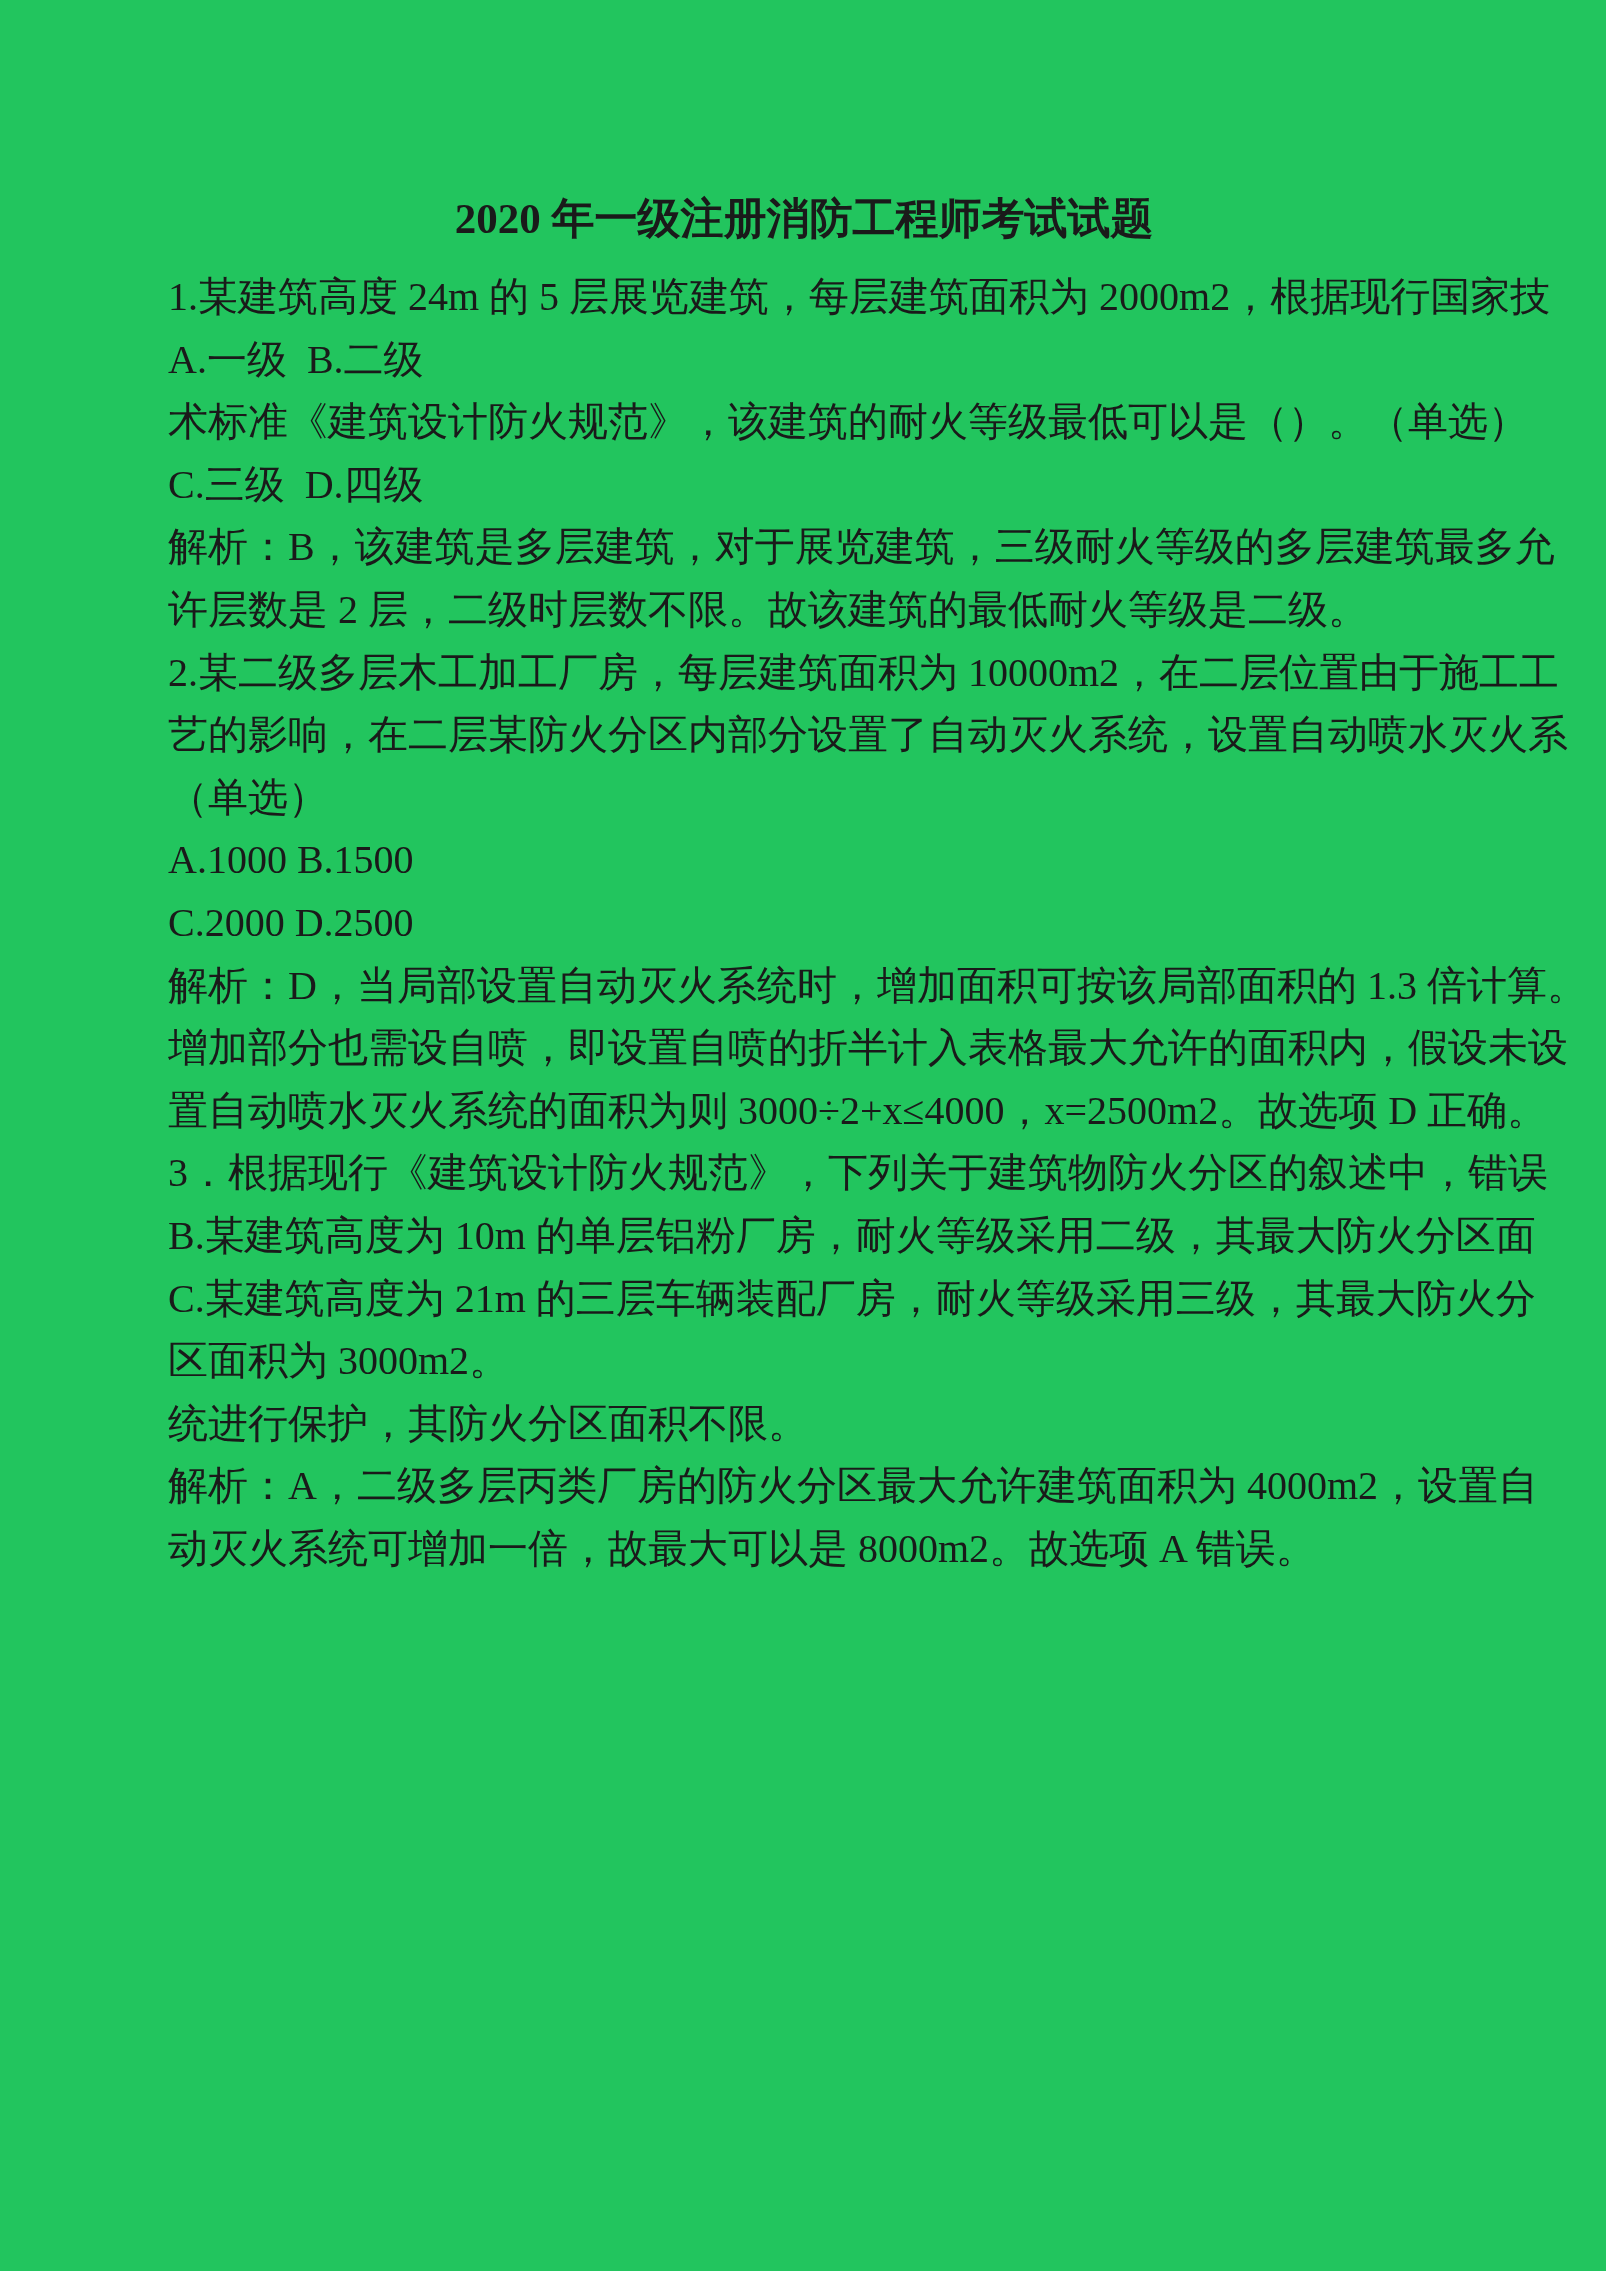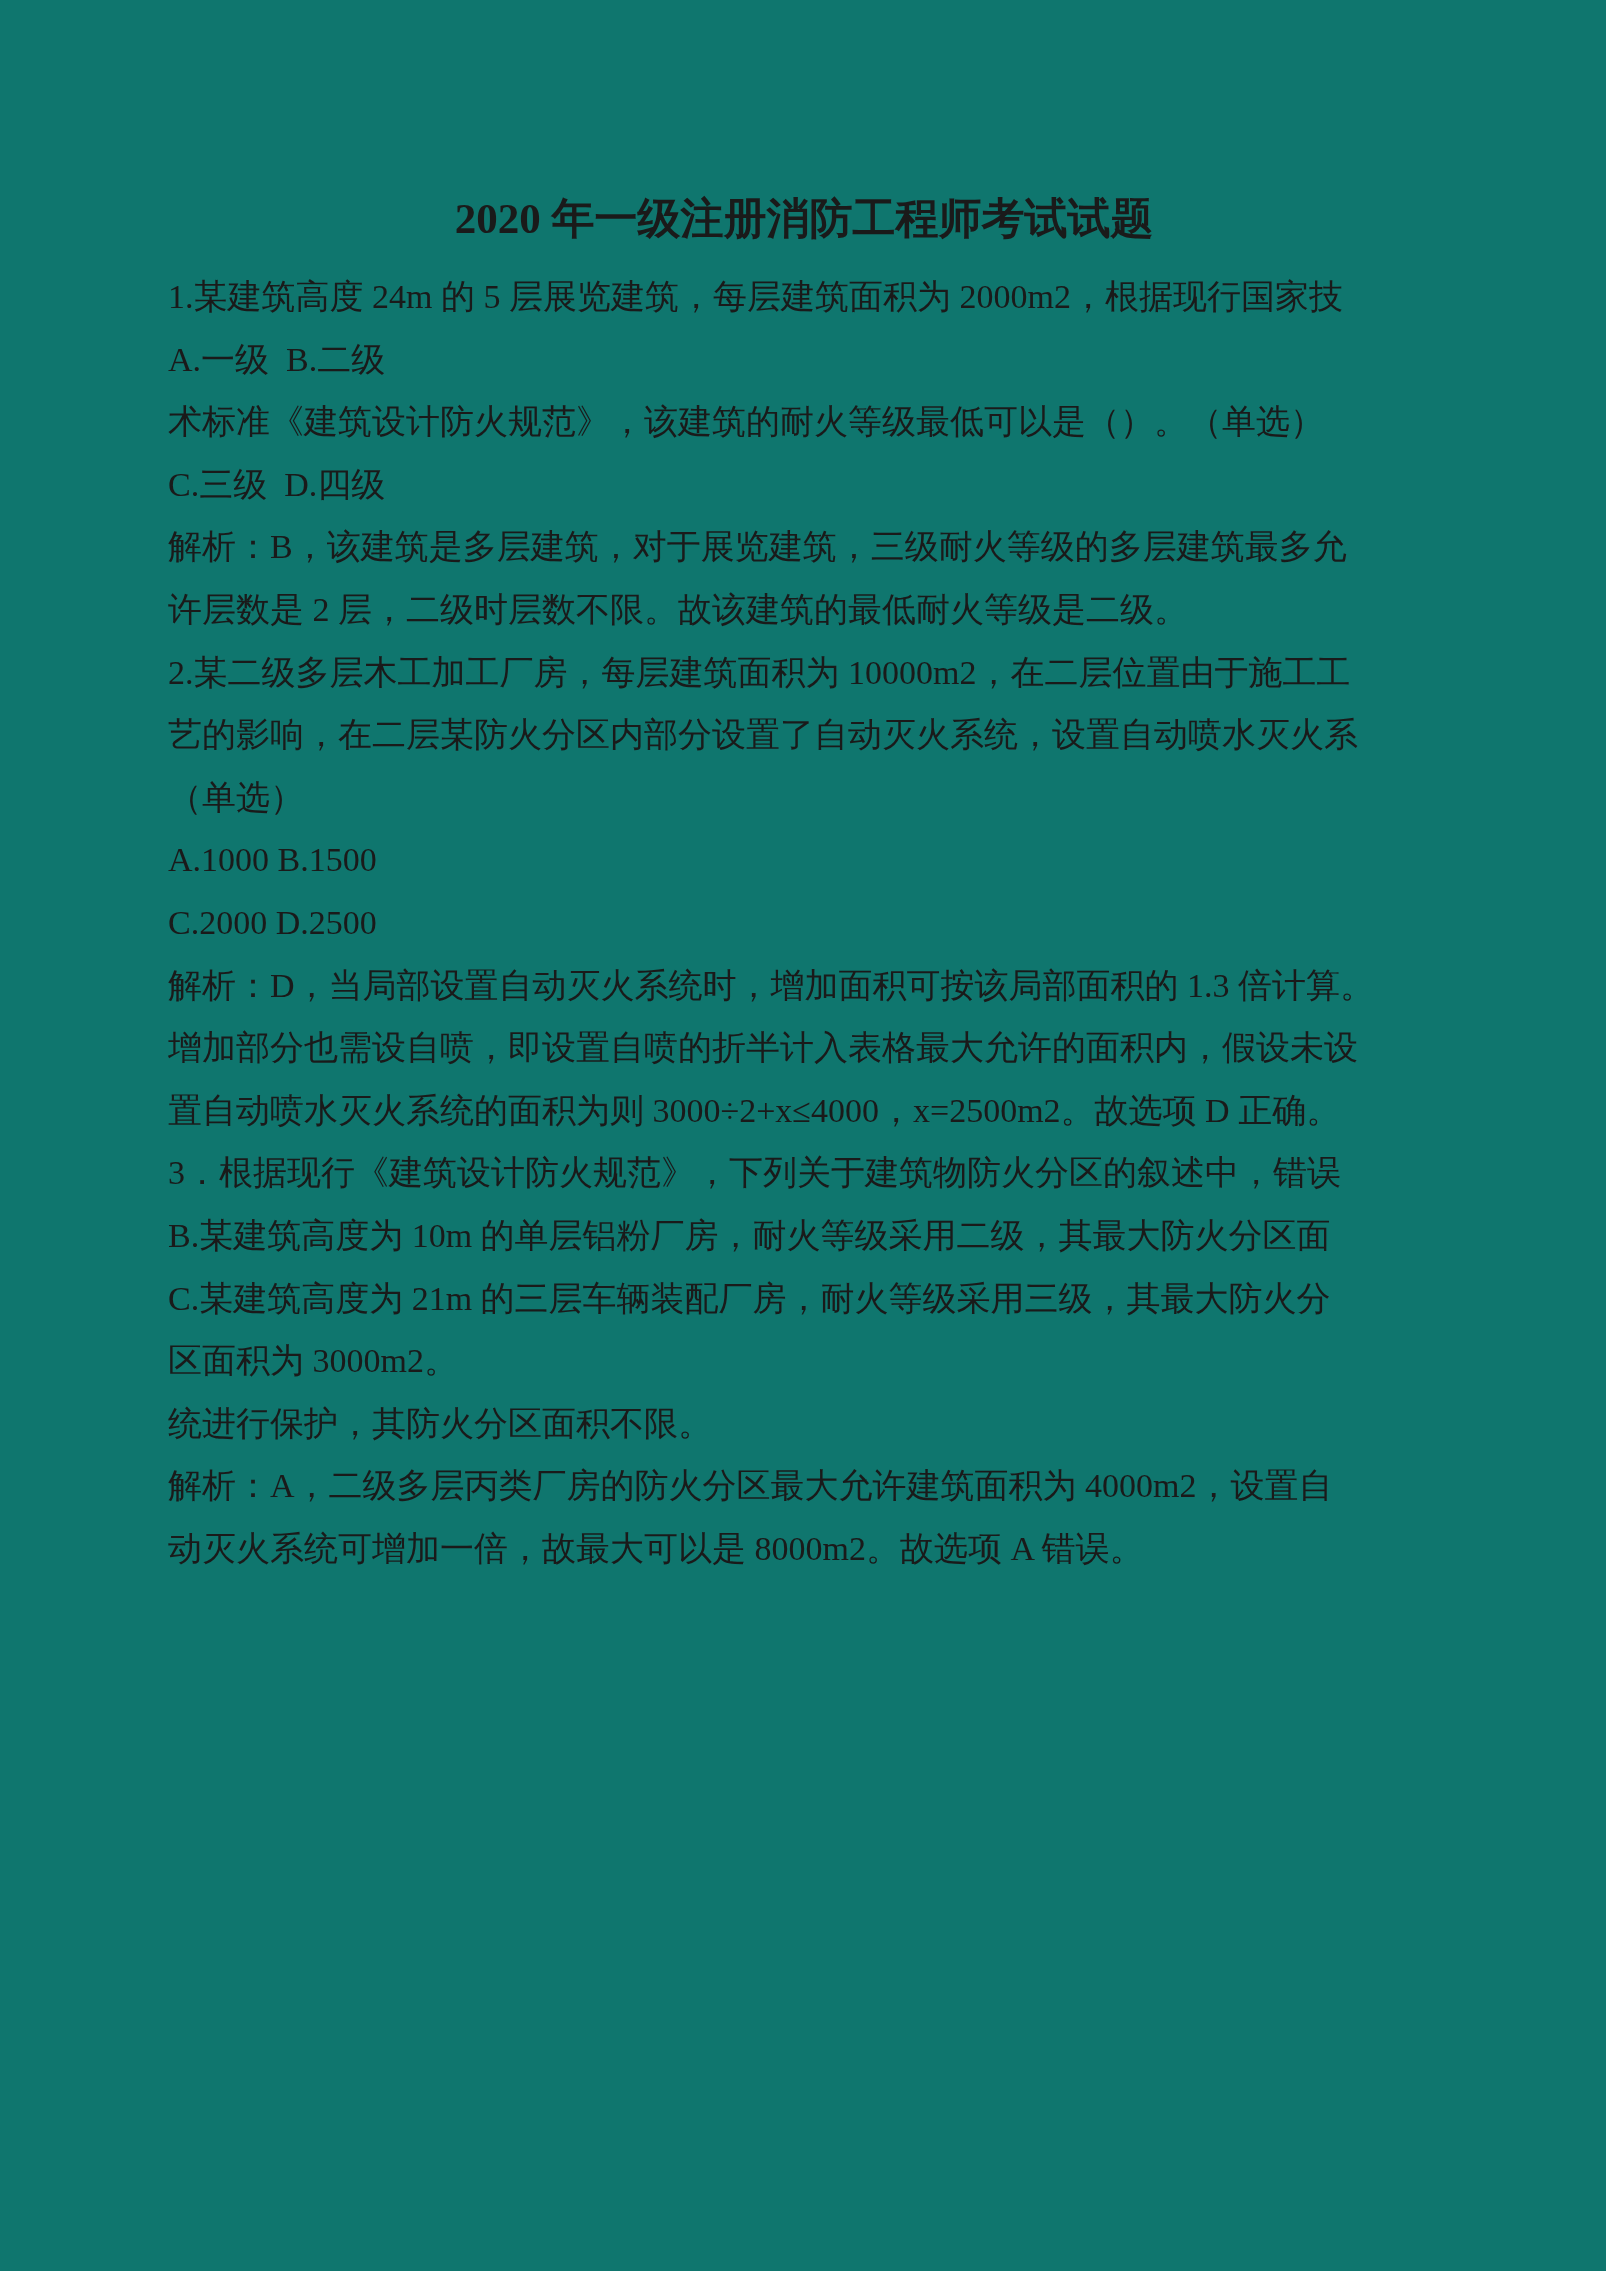"2020 年一级注册消防工程师考试试题" .page { background: #0f766e -> #22c55e }
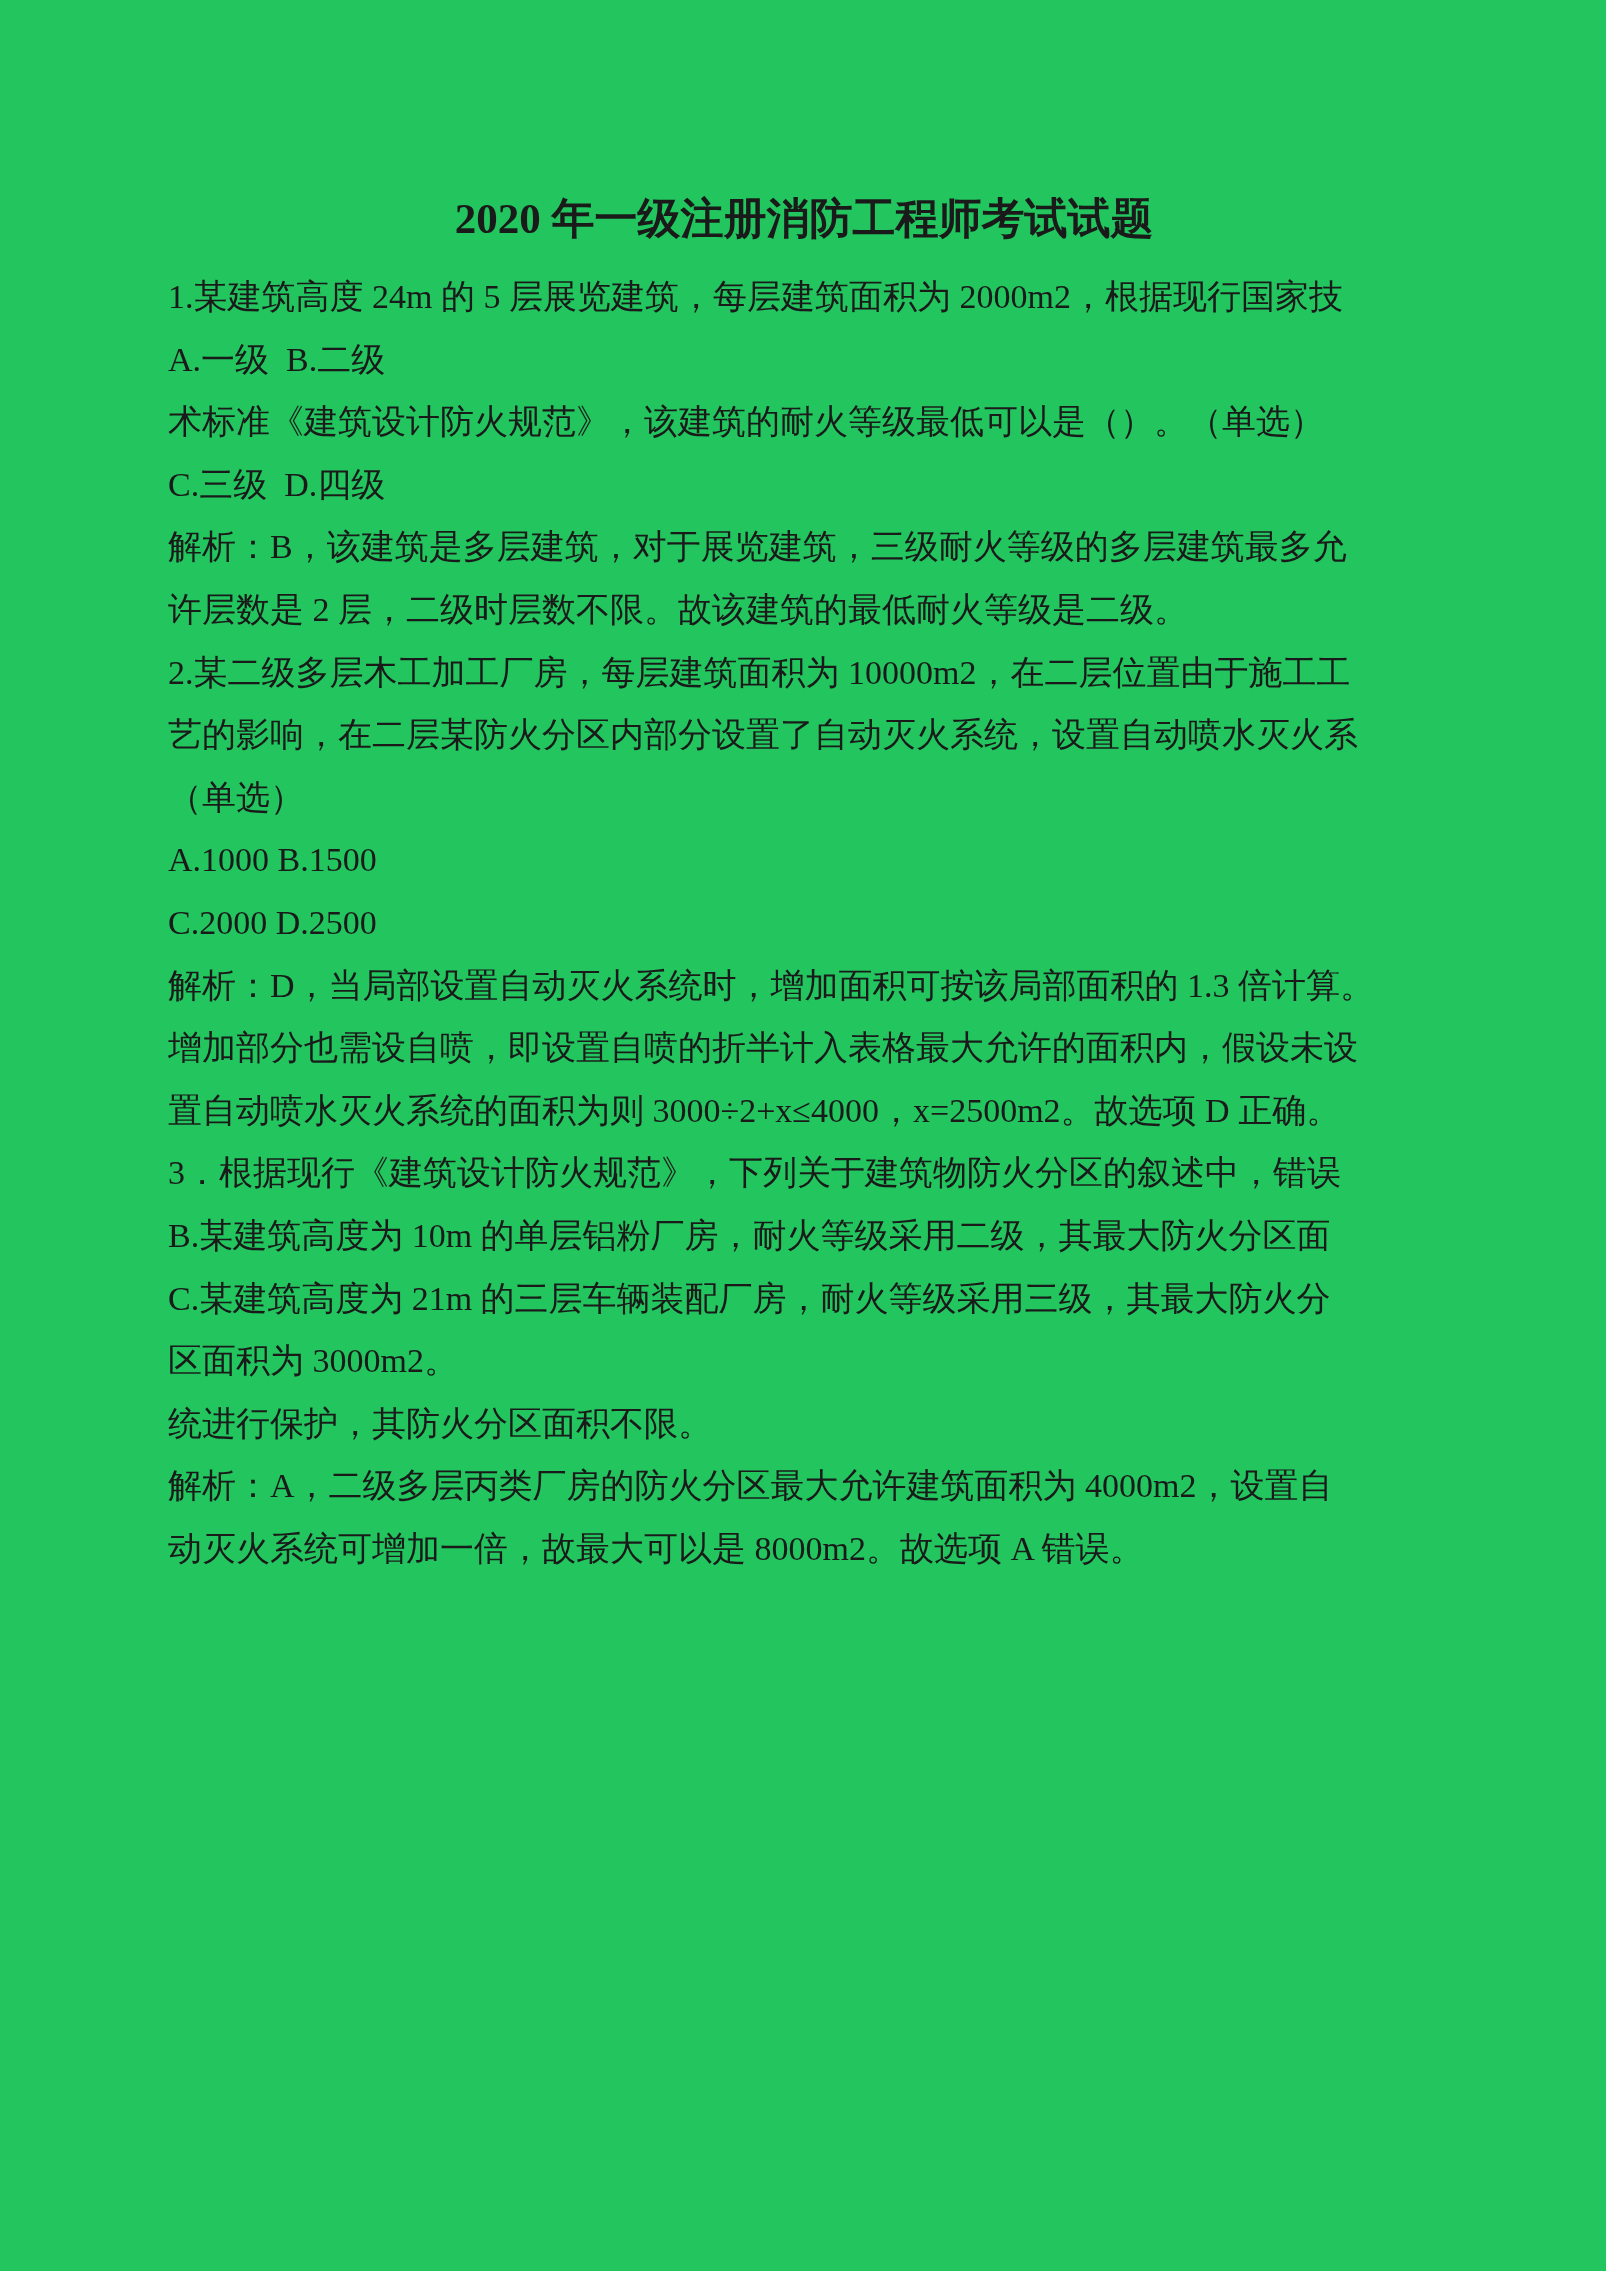"1.某建筑高度 24m 的 5 层展览建筑，每层建筑面积为" .line { font-size: 34px -> 40px }
